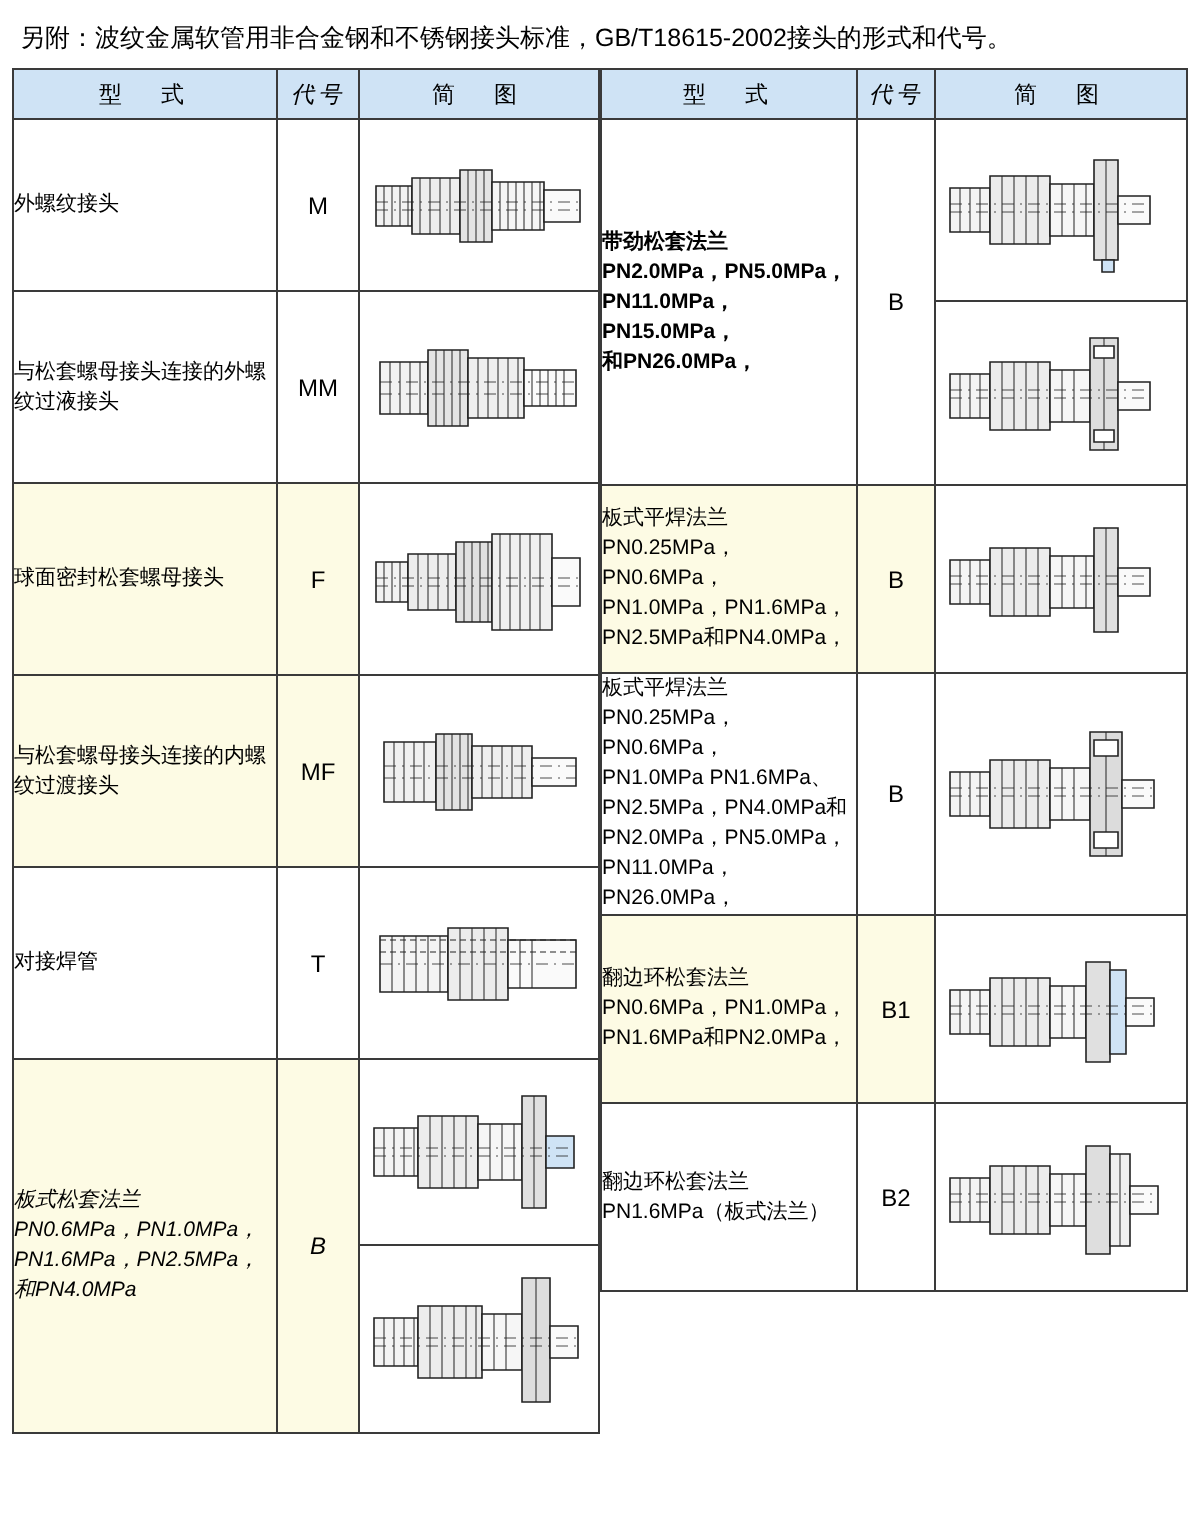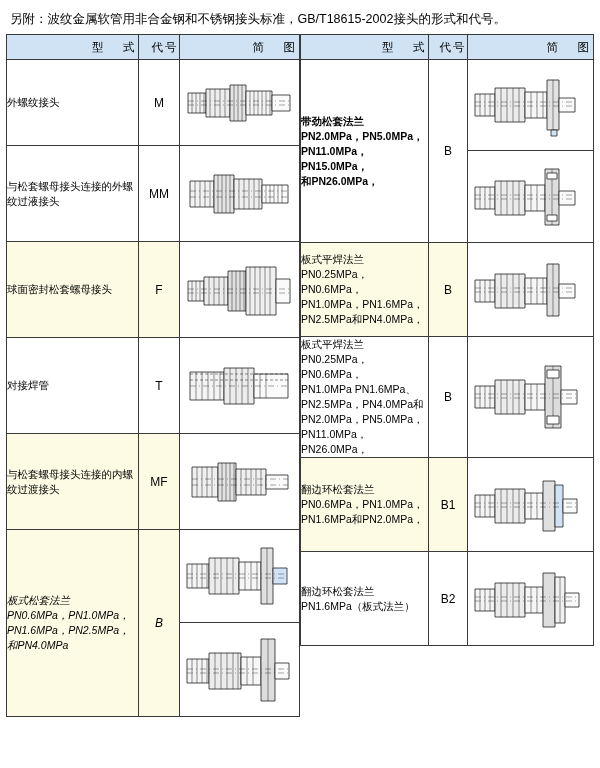"型 式" .hdr { text-align: right -> center }
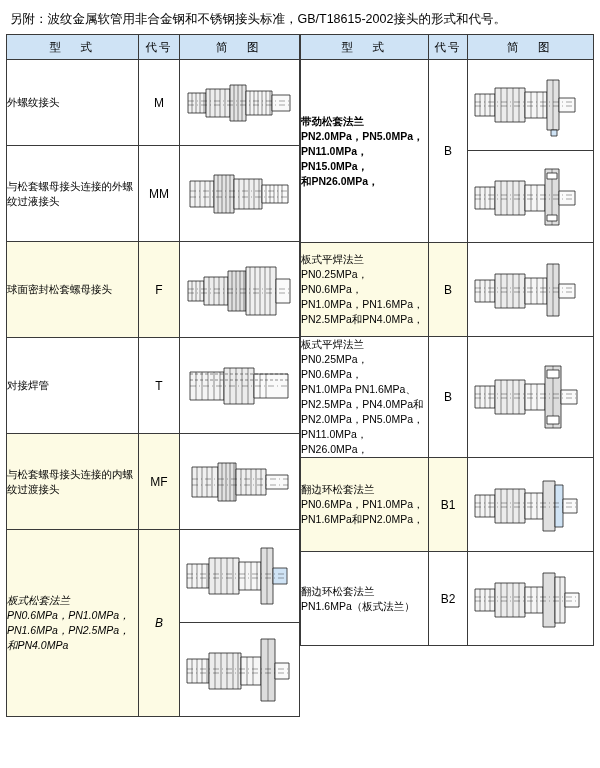"代号" .hdr.code { font-style: none -> italic }
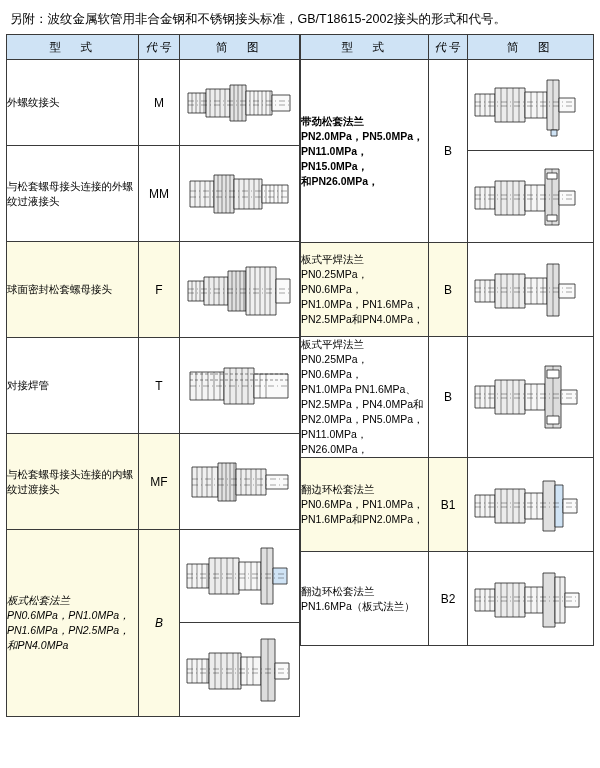"对接焊管" tr { order: before "与松套螺母接头连接的内螺纹过渡接头" -> after "与松套螺母接头连接的内螺纹过渡接头" }
